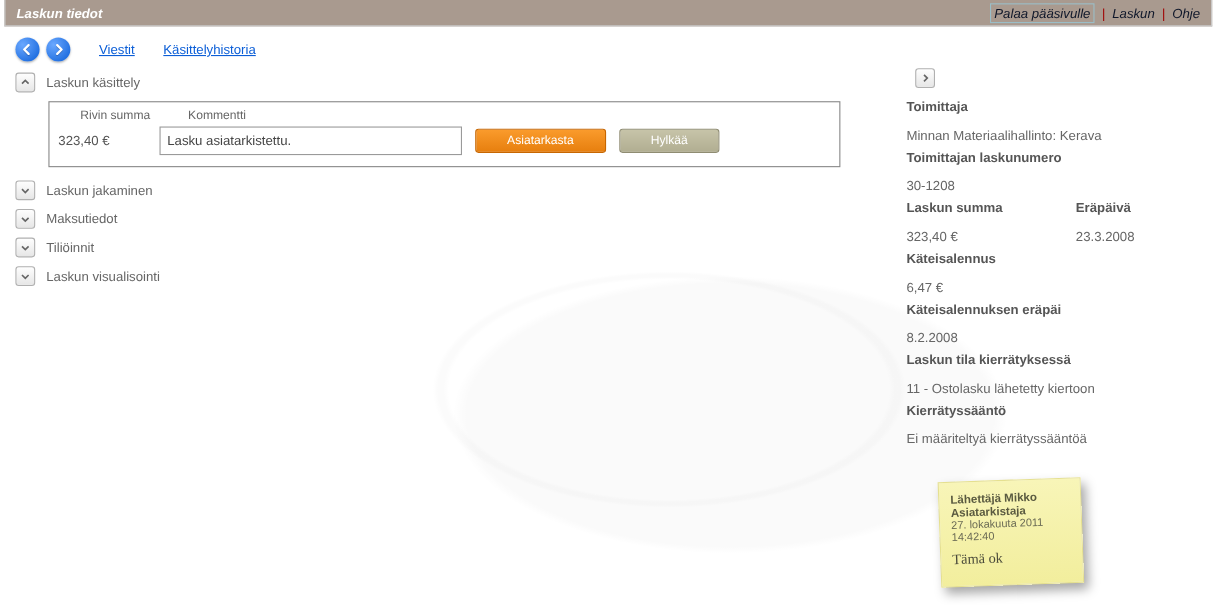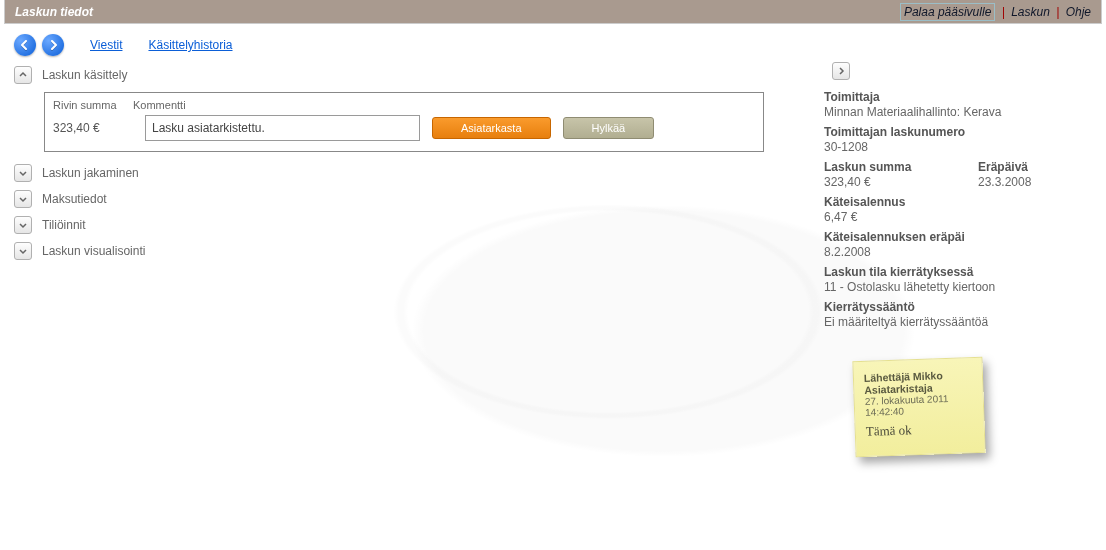"Rivin summa" .processing-box .labels { gap: none -> 18px; margin-left: none -> 20px }
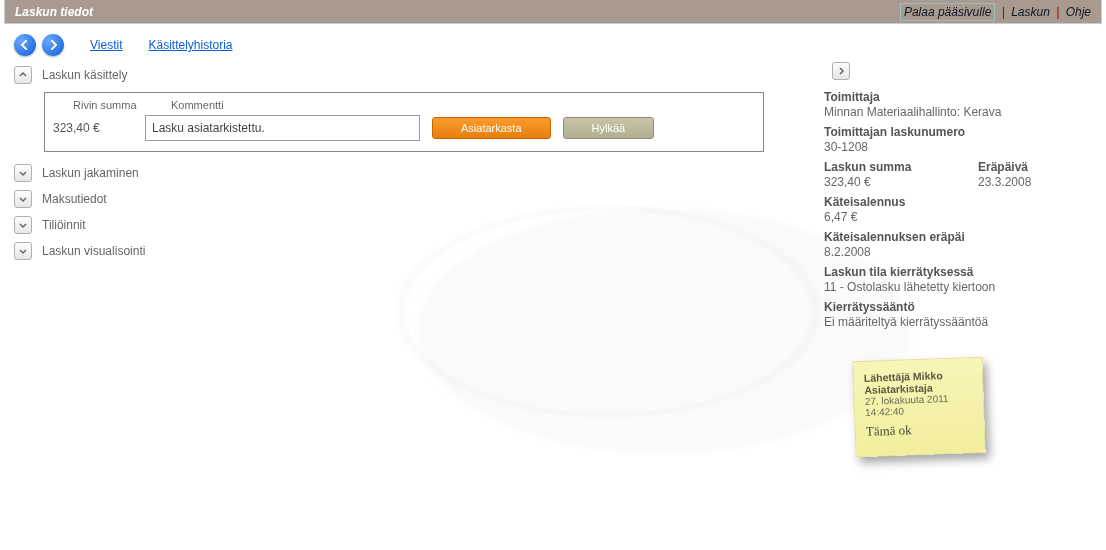"Minnan Materiaalihallinto: Kerava" .right-col .val { margin-top: 1px -> 12px }
